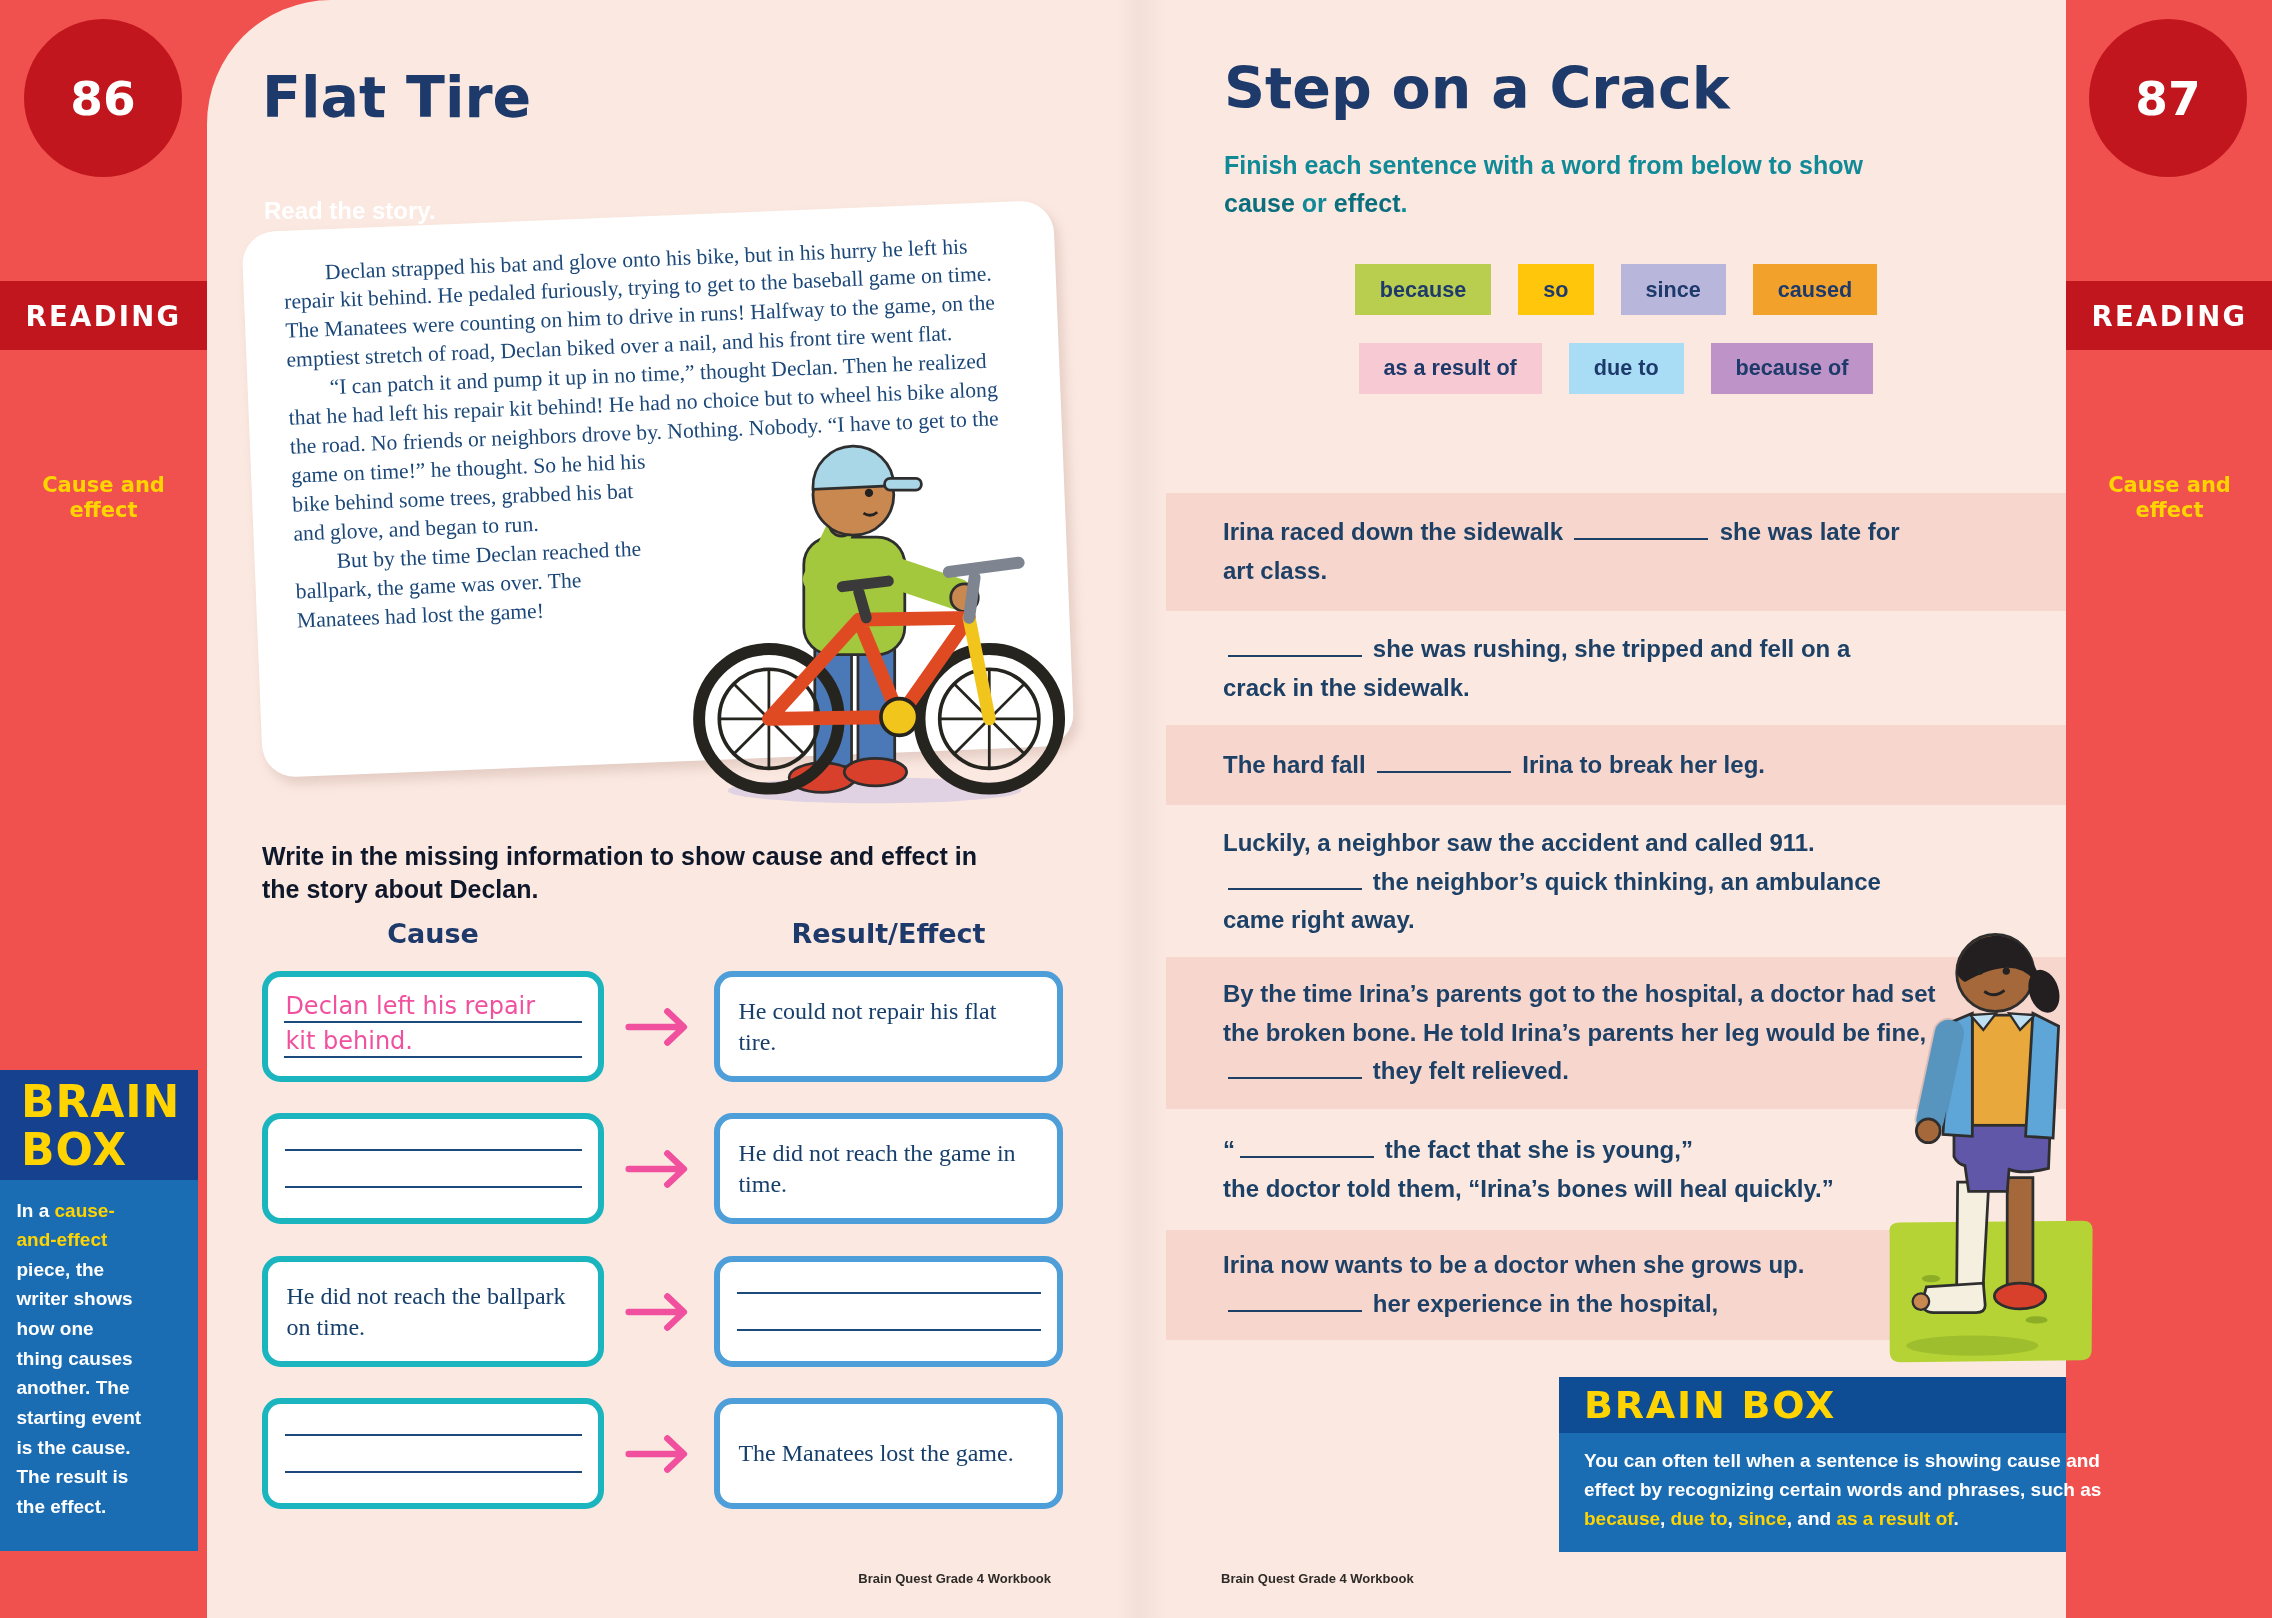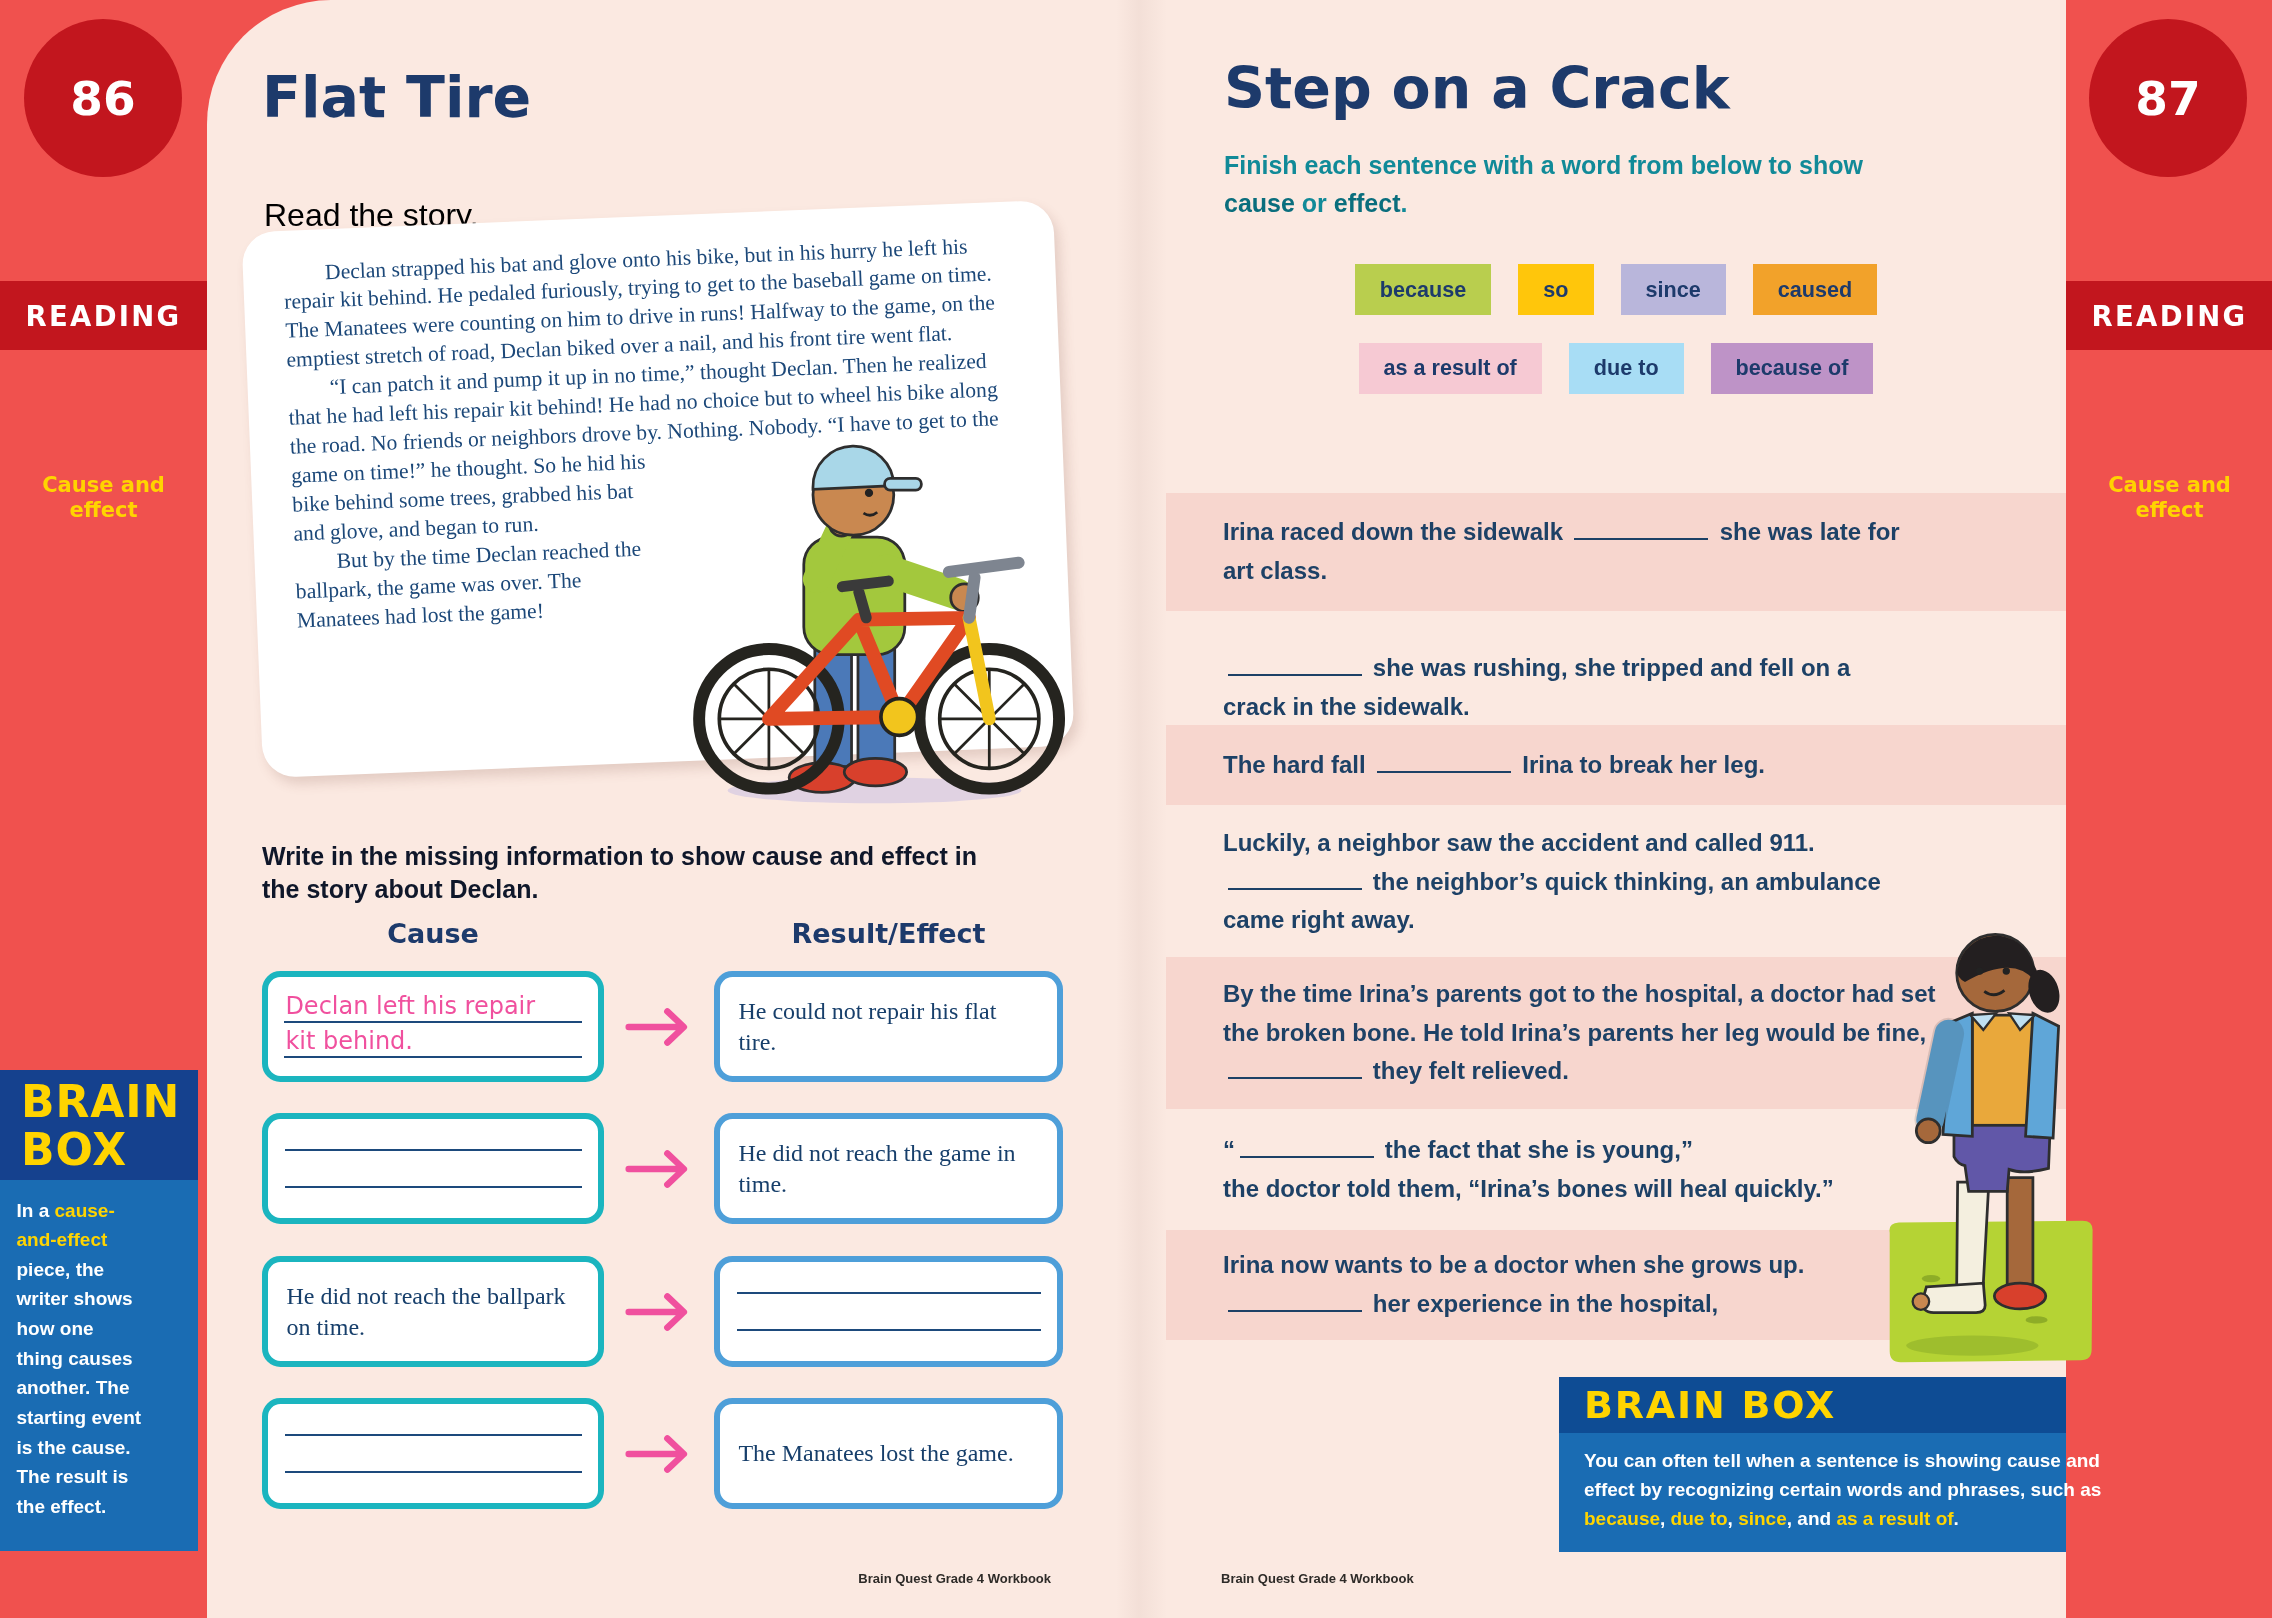"Read the story." .subtitle-left { color: #000000 -> #ffffff; font-size: 32px -> 24px; font-weight: normal -> bold }
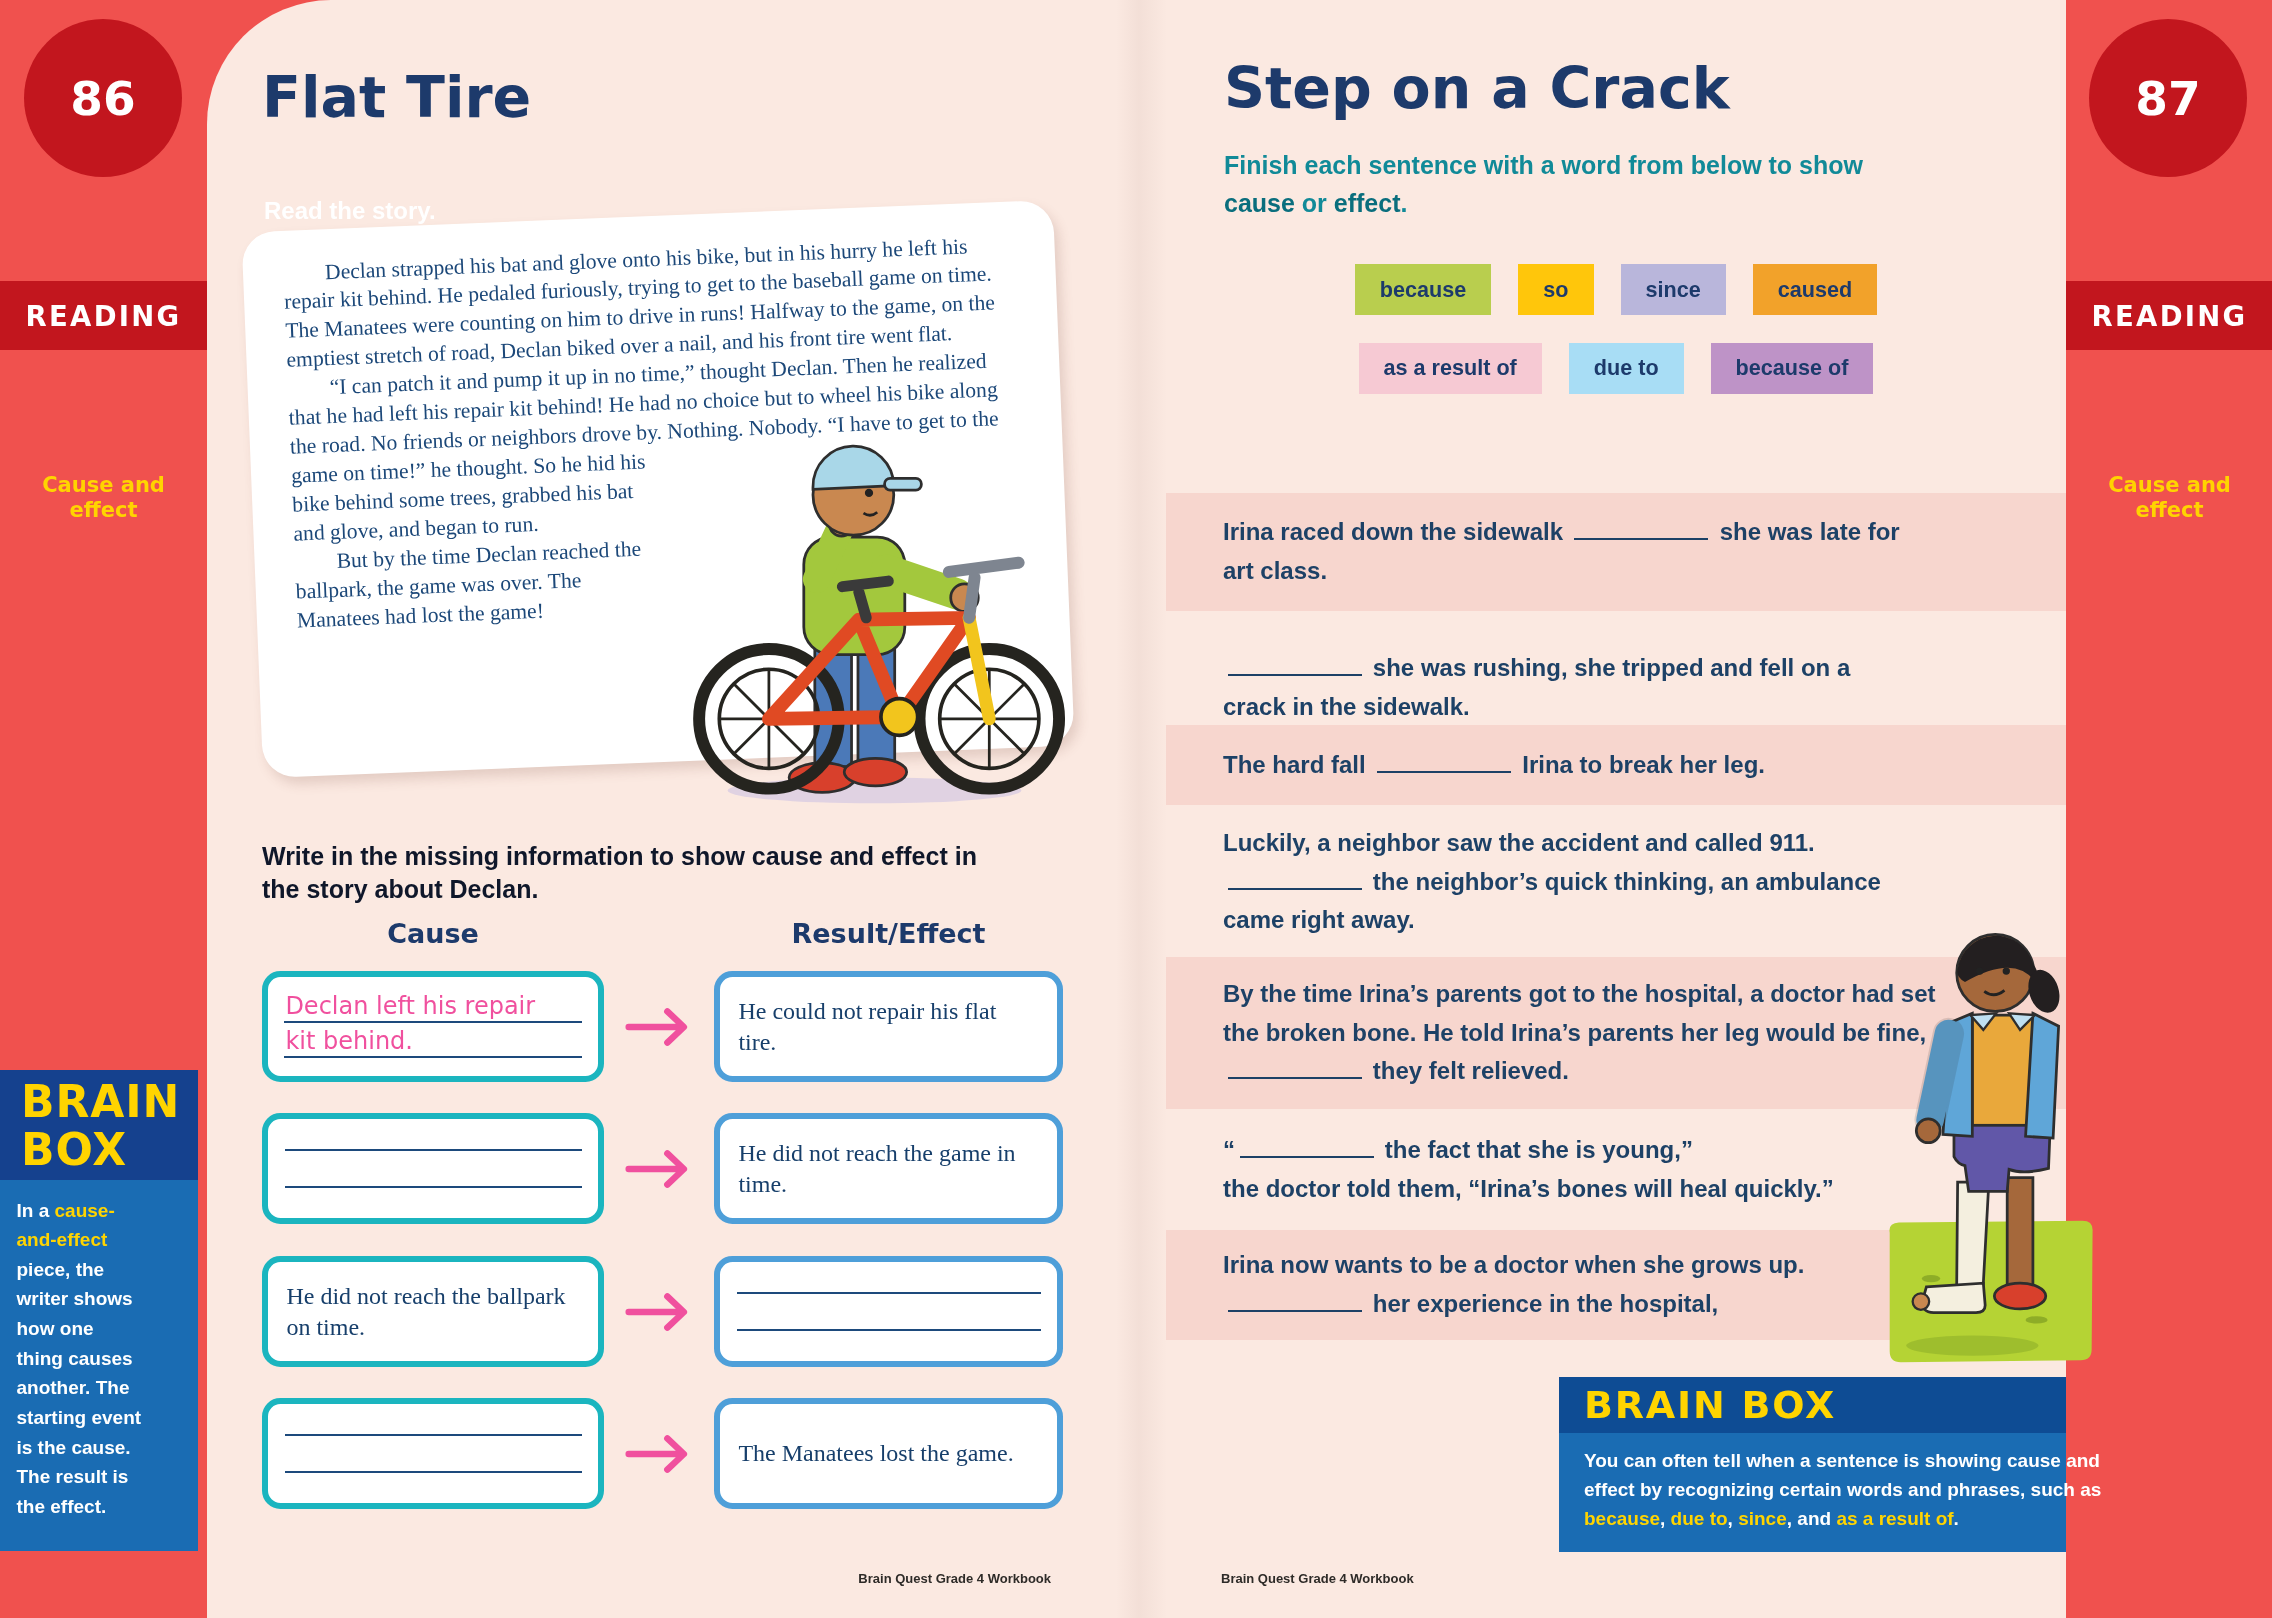"she was rushing, she tripped" .s2 { top: 630px -> 611px }
